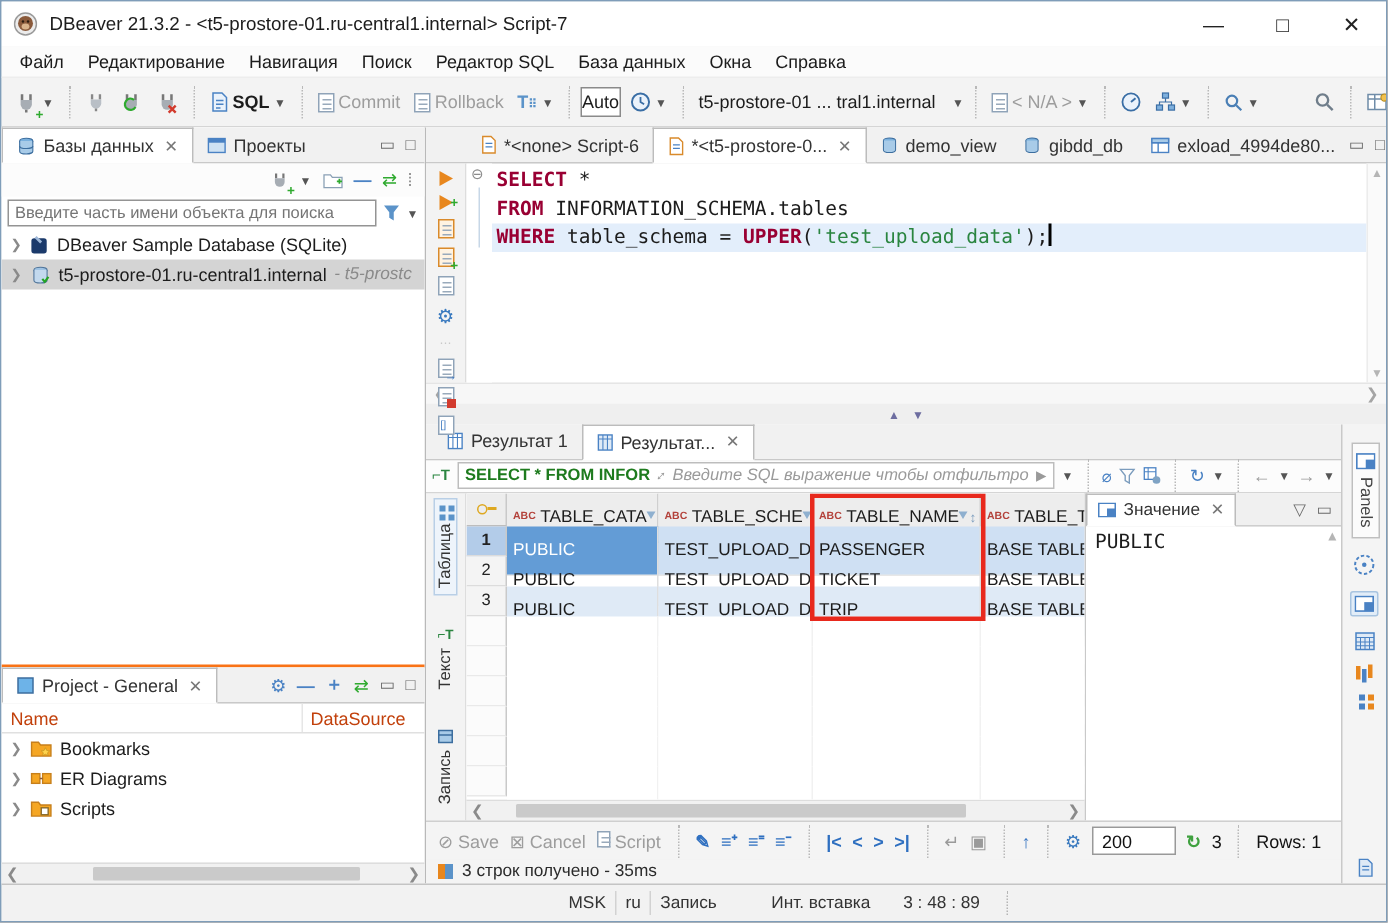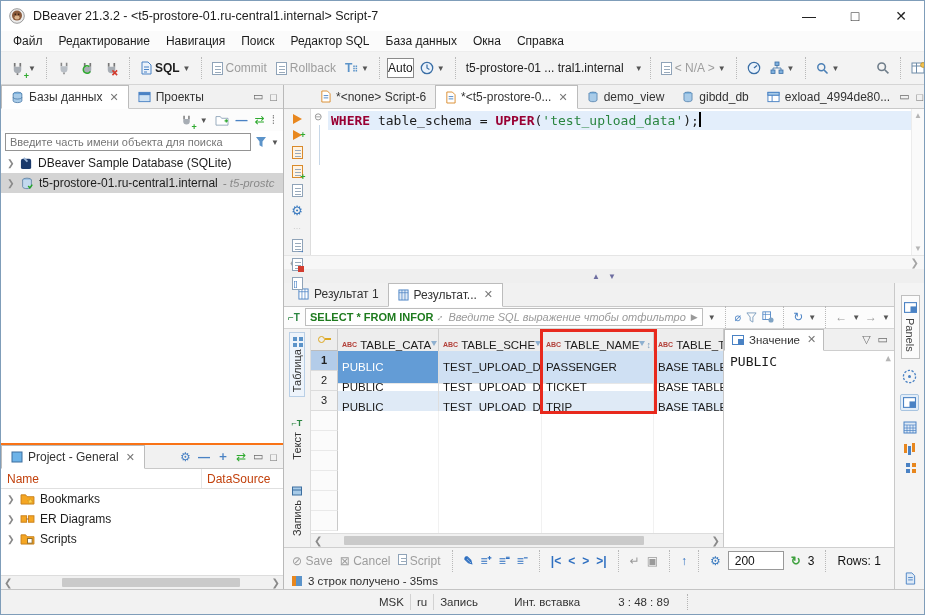"SELECT *" div.cline { html: none -> <div><span>SELECT</span><span> *</span></div> }
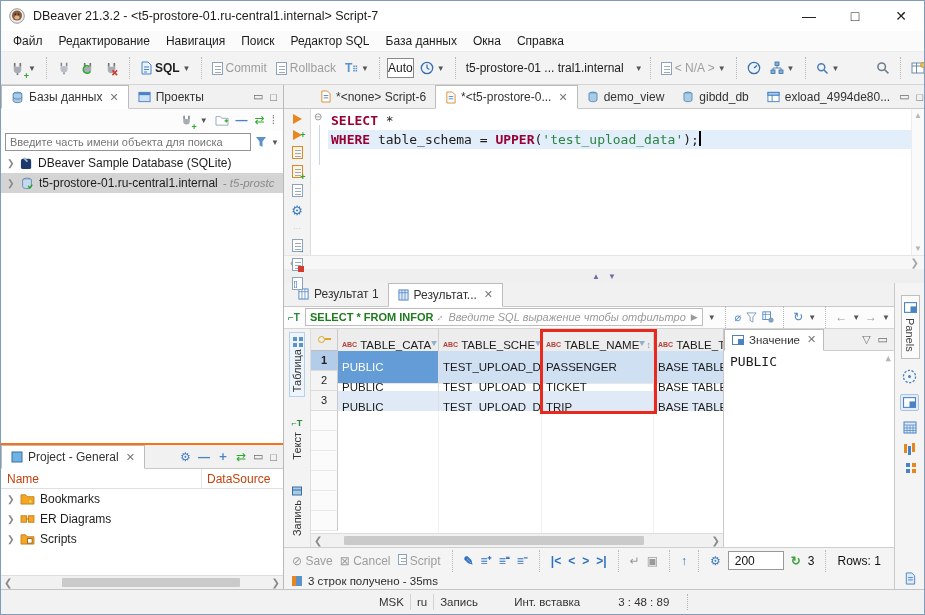"FROM INFORMATION_SCHEMA.tables" div.cline { html: none -> <div><span>FROM</span><span> INFORMATION_SCHEMA.tables</span></div> }
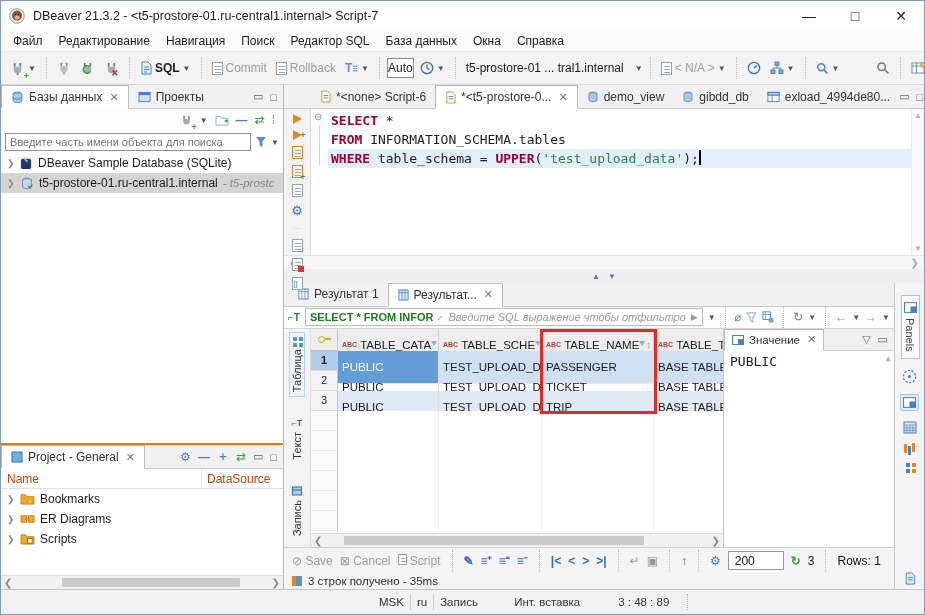"3 : 48 : 89" span.sbcell { margin-left: 24px -> 8px }
